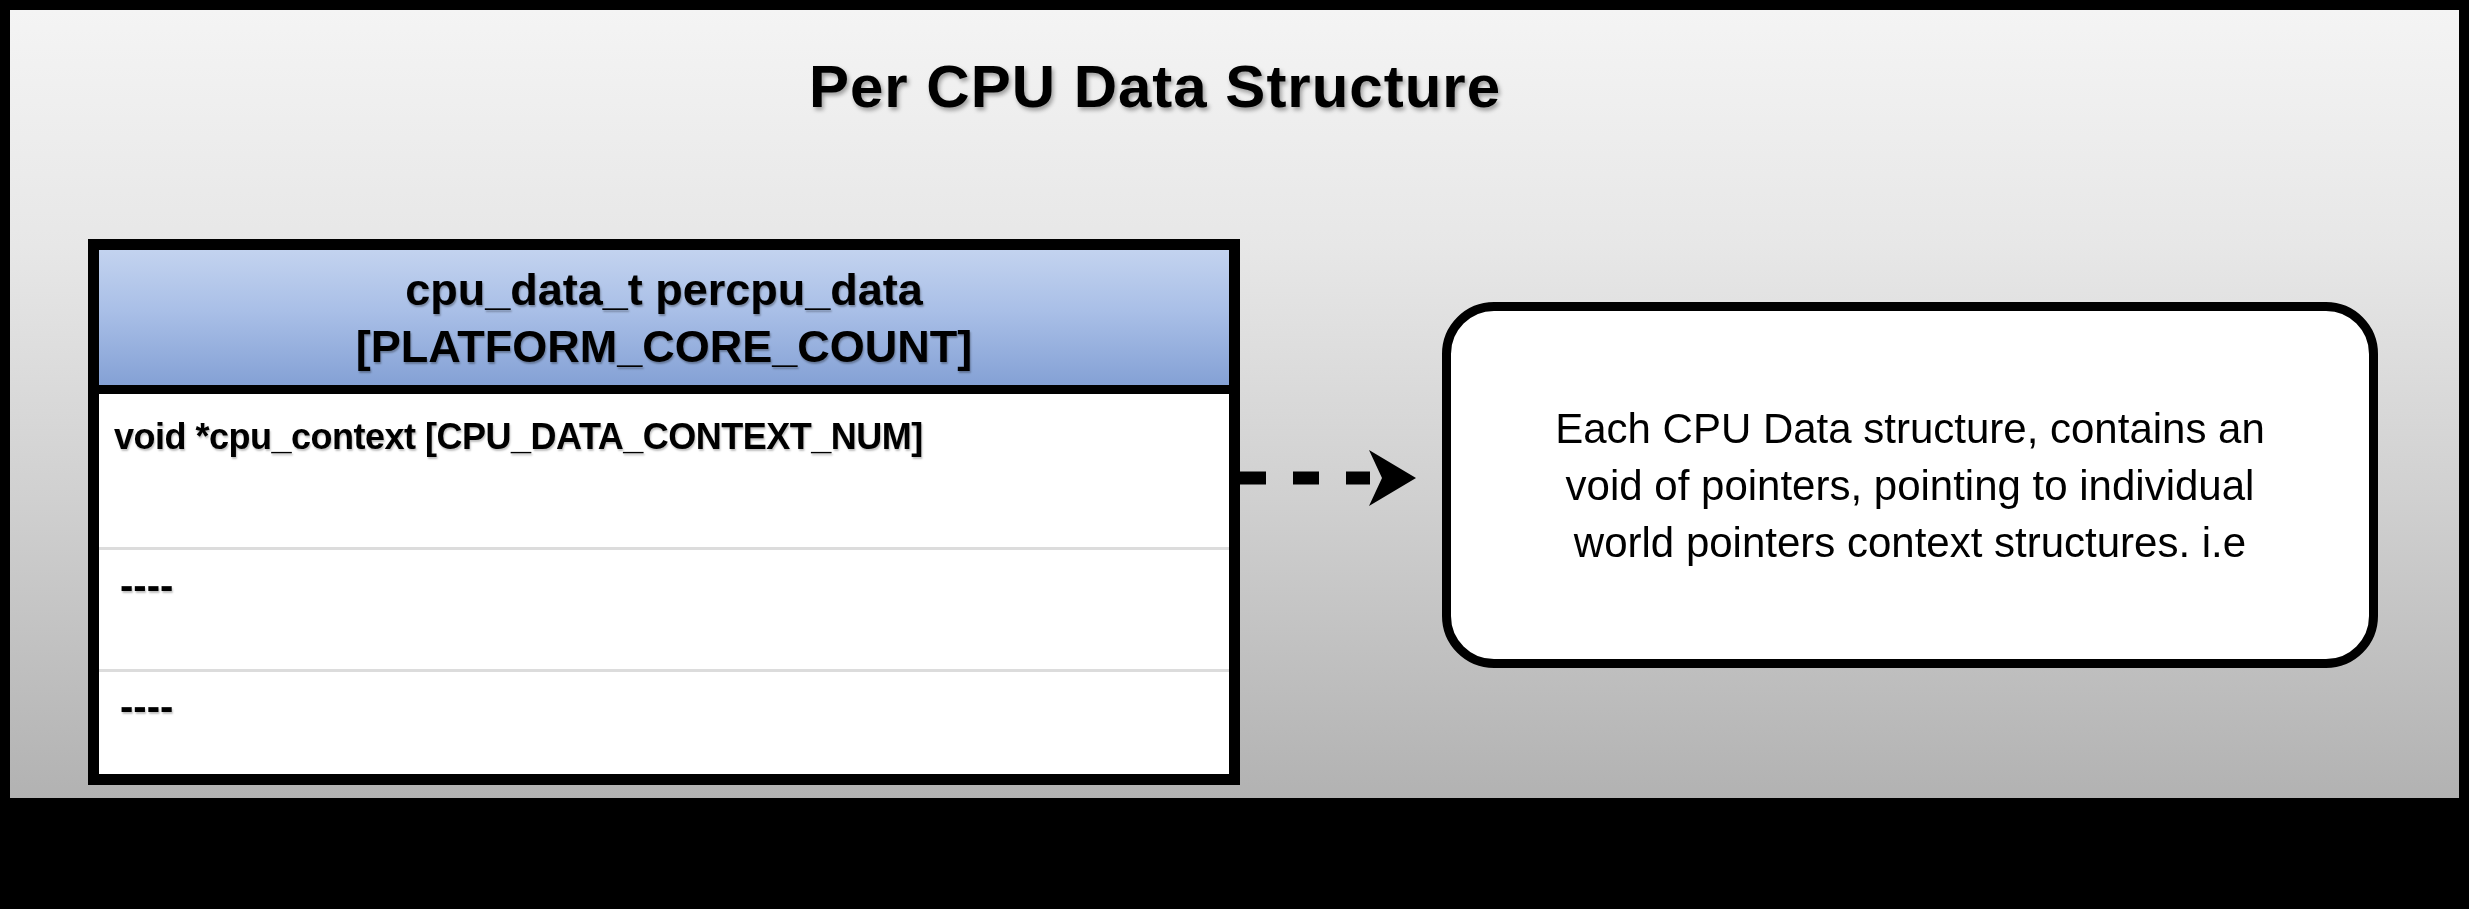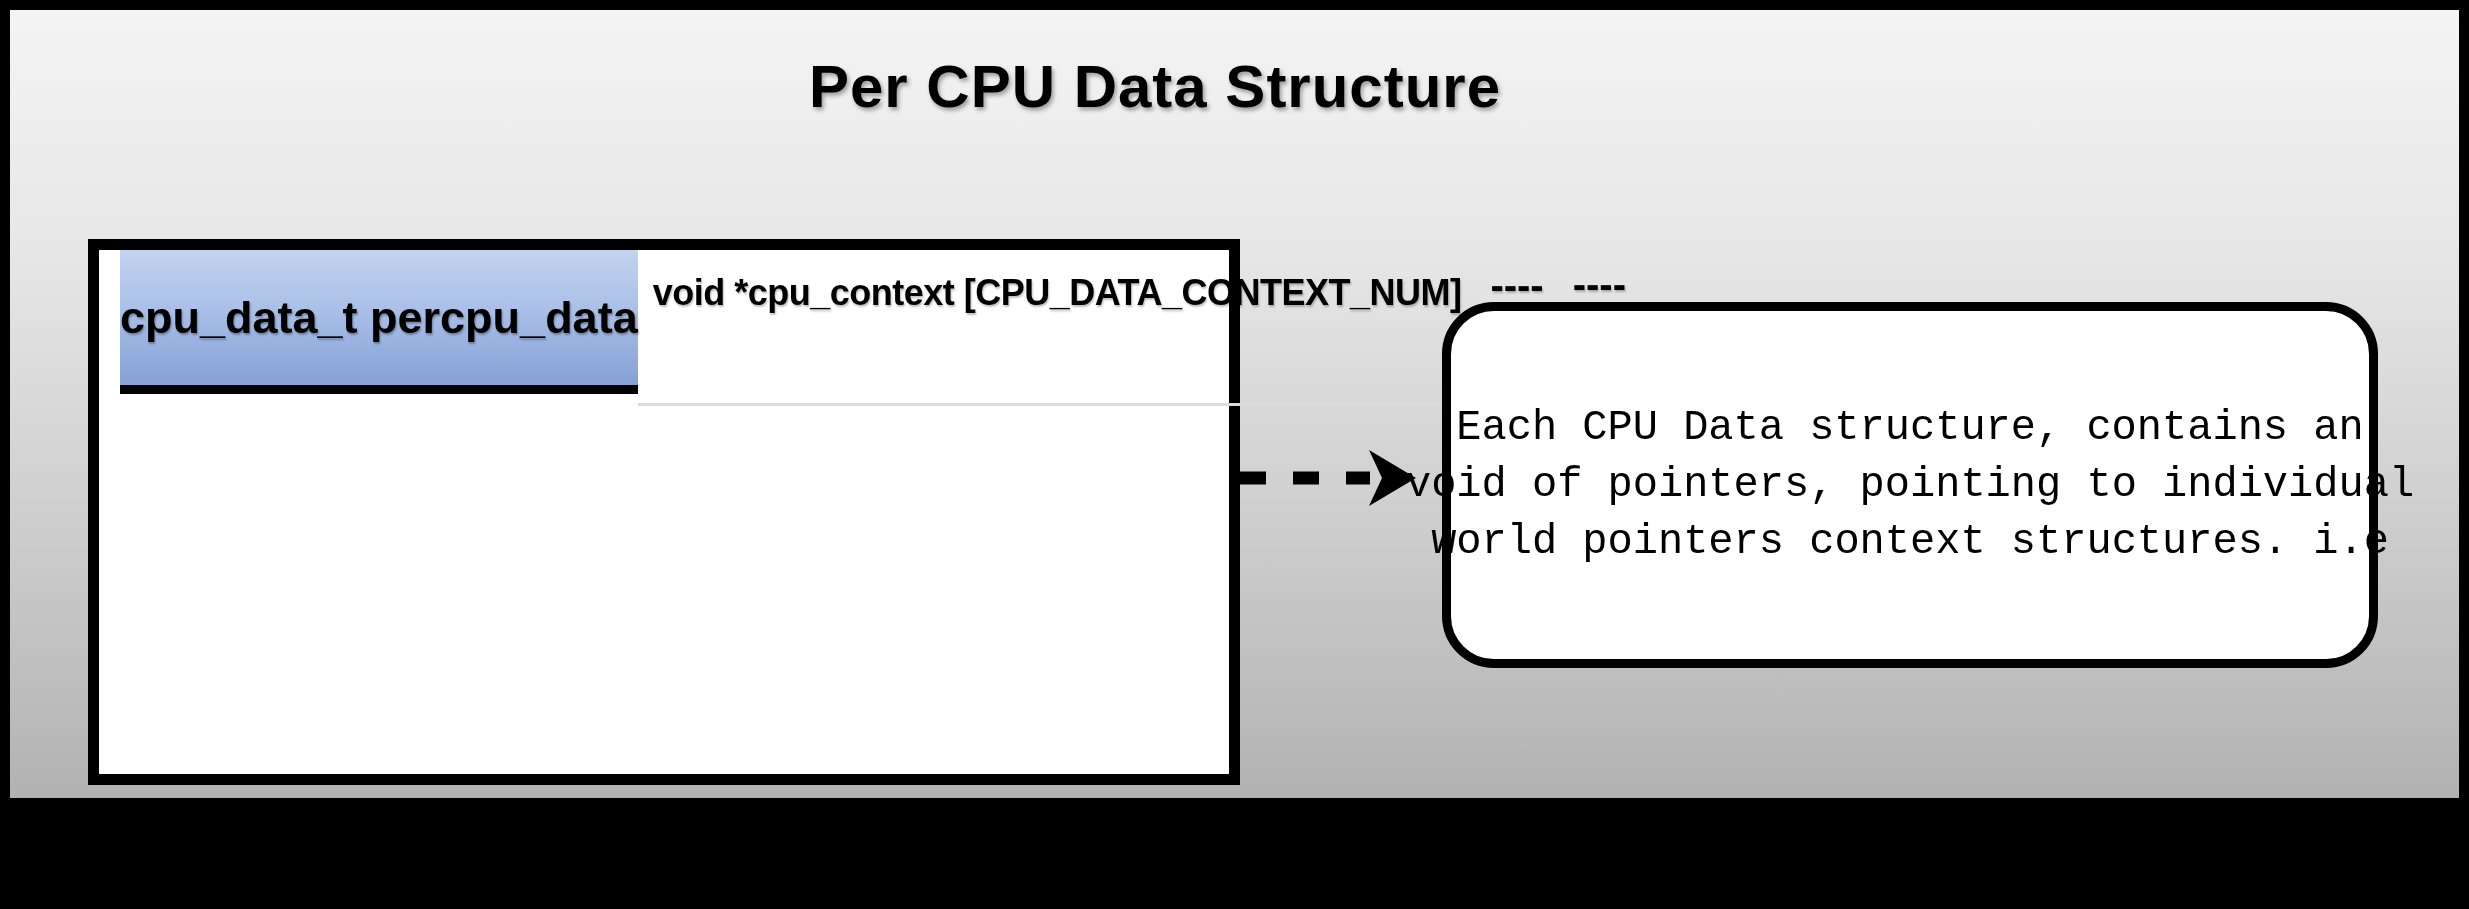"cpu_data_t percpu_data" .cpu-table { flex-direction: row -> column; padding-left: 21px -> none }
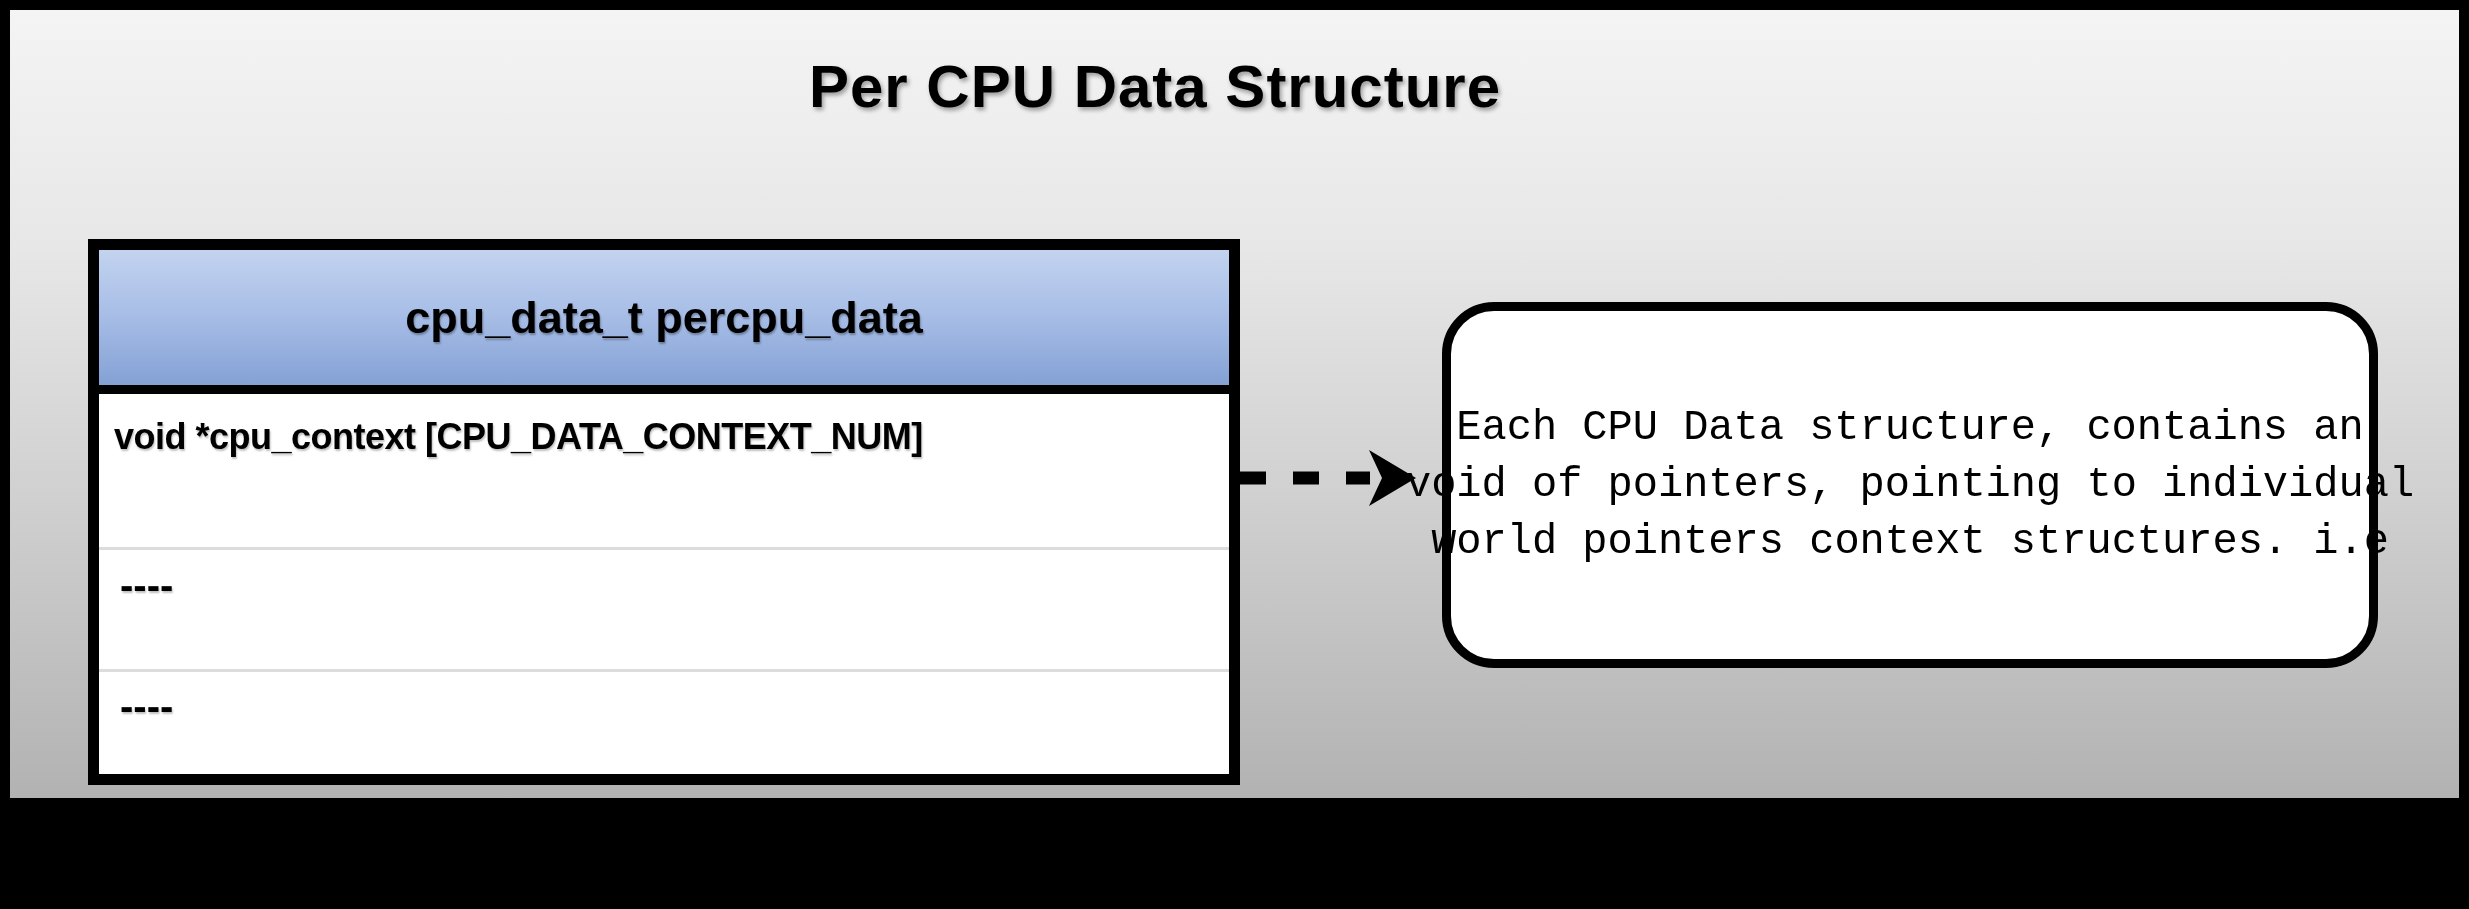"[PLATFORM_CORE_COUNT]" div { html: none -> <div>[PLATFORM_CORE_COUNT]</div> }
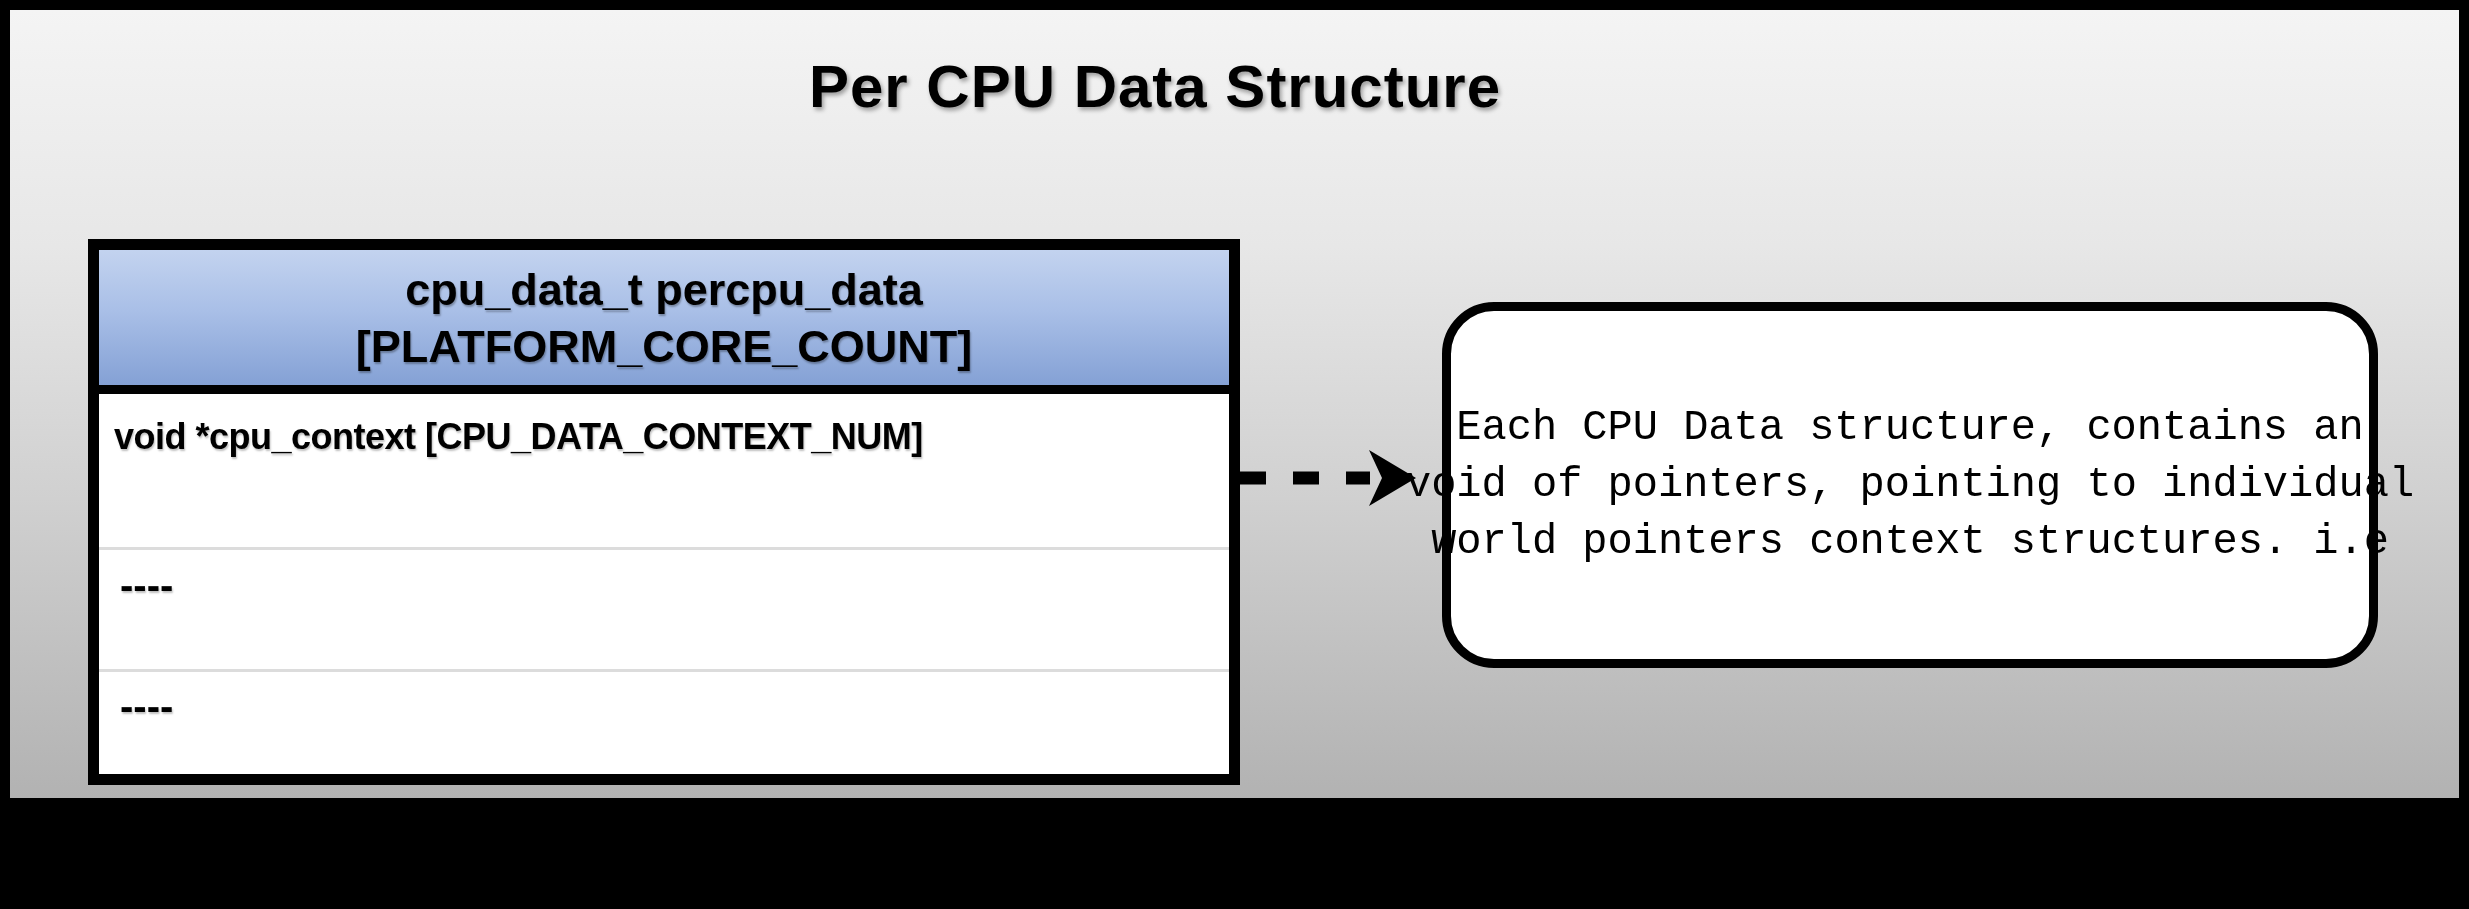"Each CPU Data structure, contains" .callout-line { font-family: Liberation Mono, monospace -> none }
